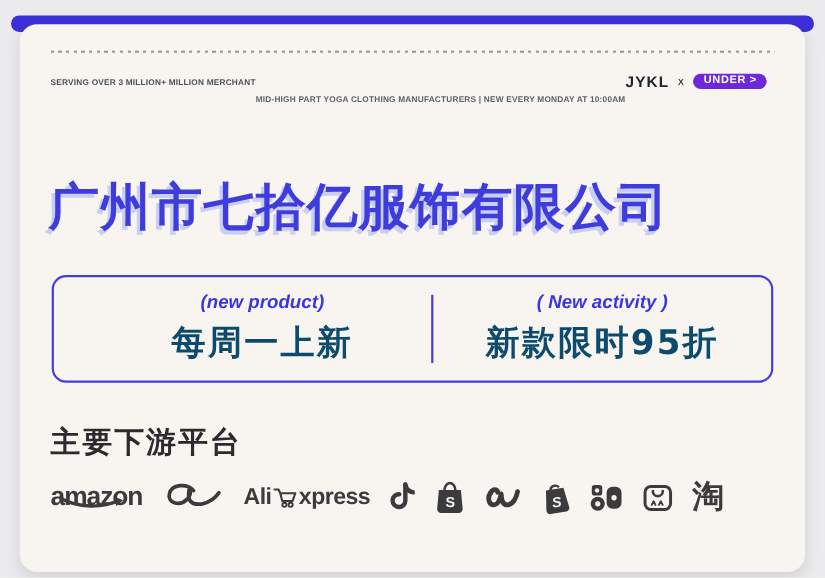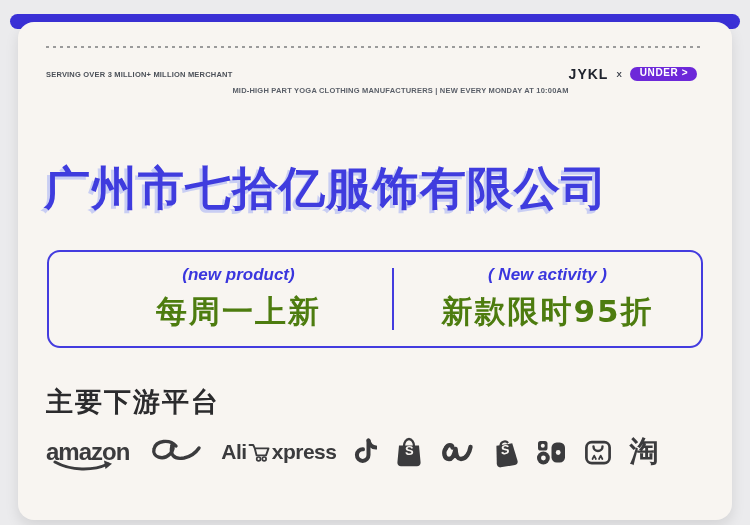"每周一上新" .promo-text { color: #4d7c0f -> #0c4a6e }
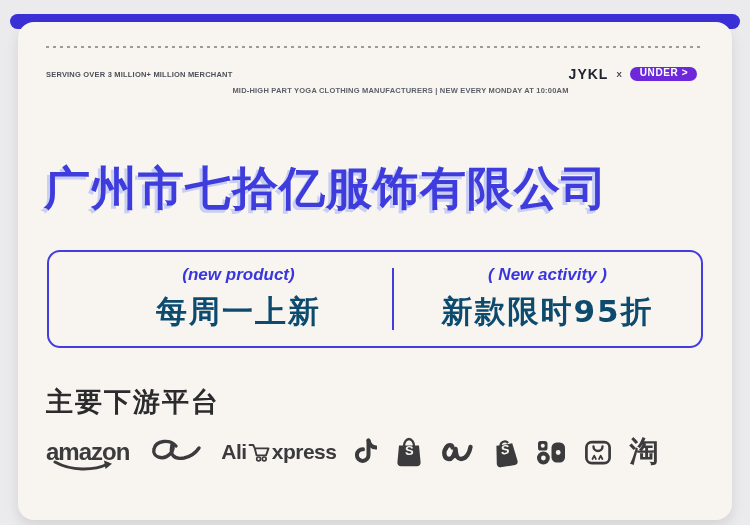"amazon" .logo-row { align-items: none -> center }
